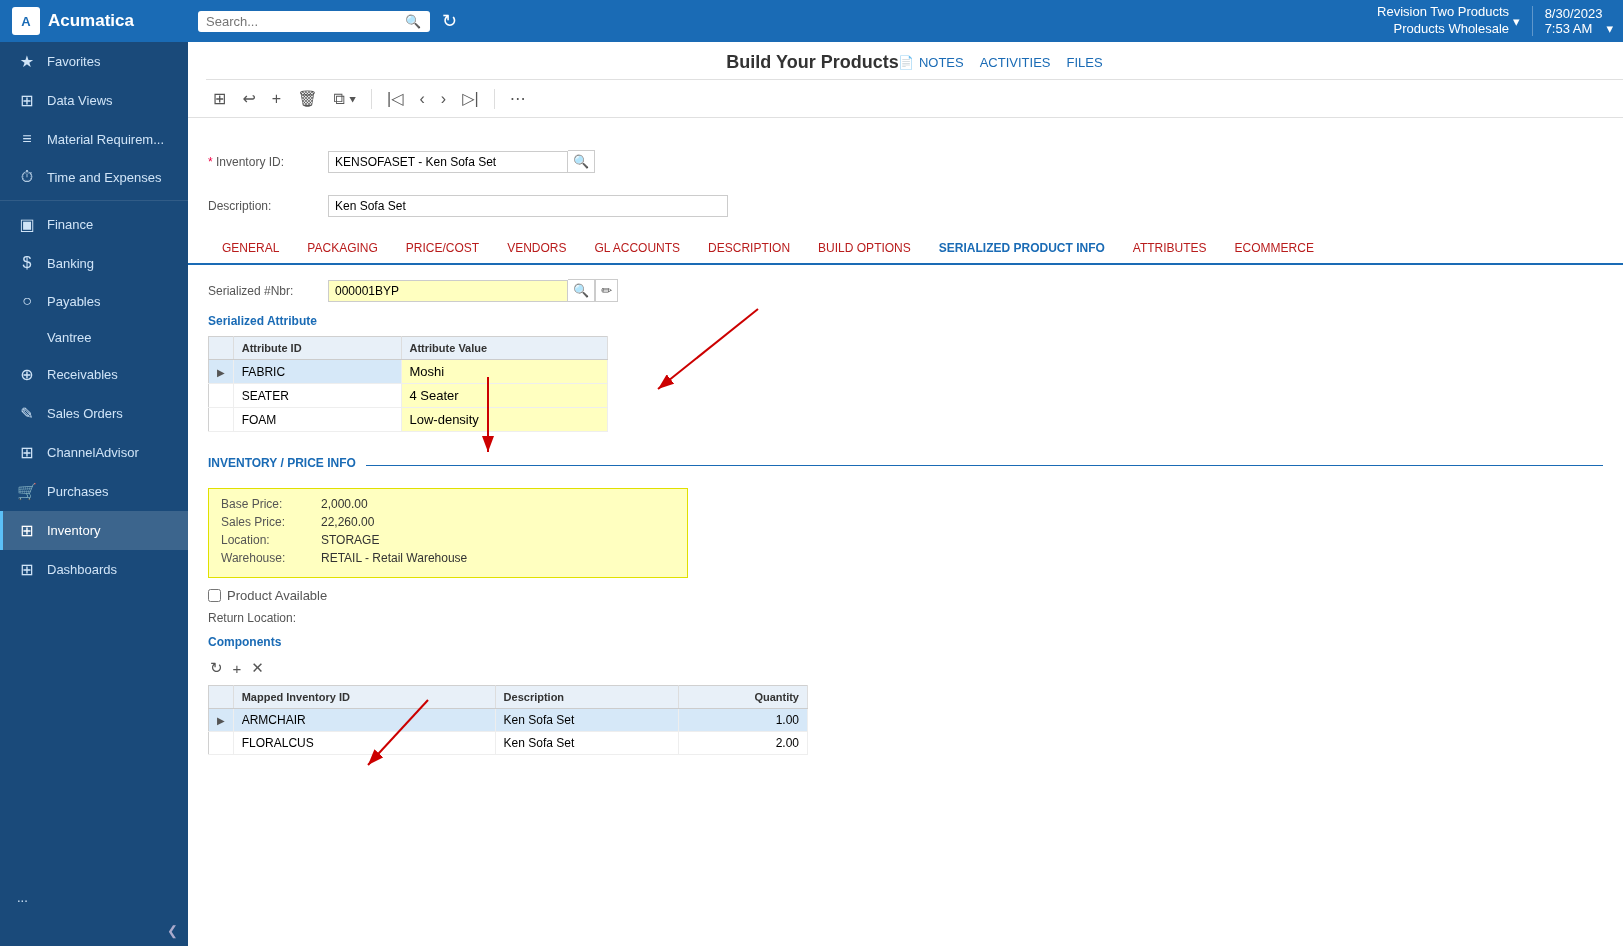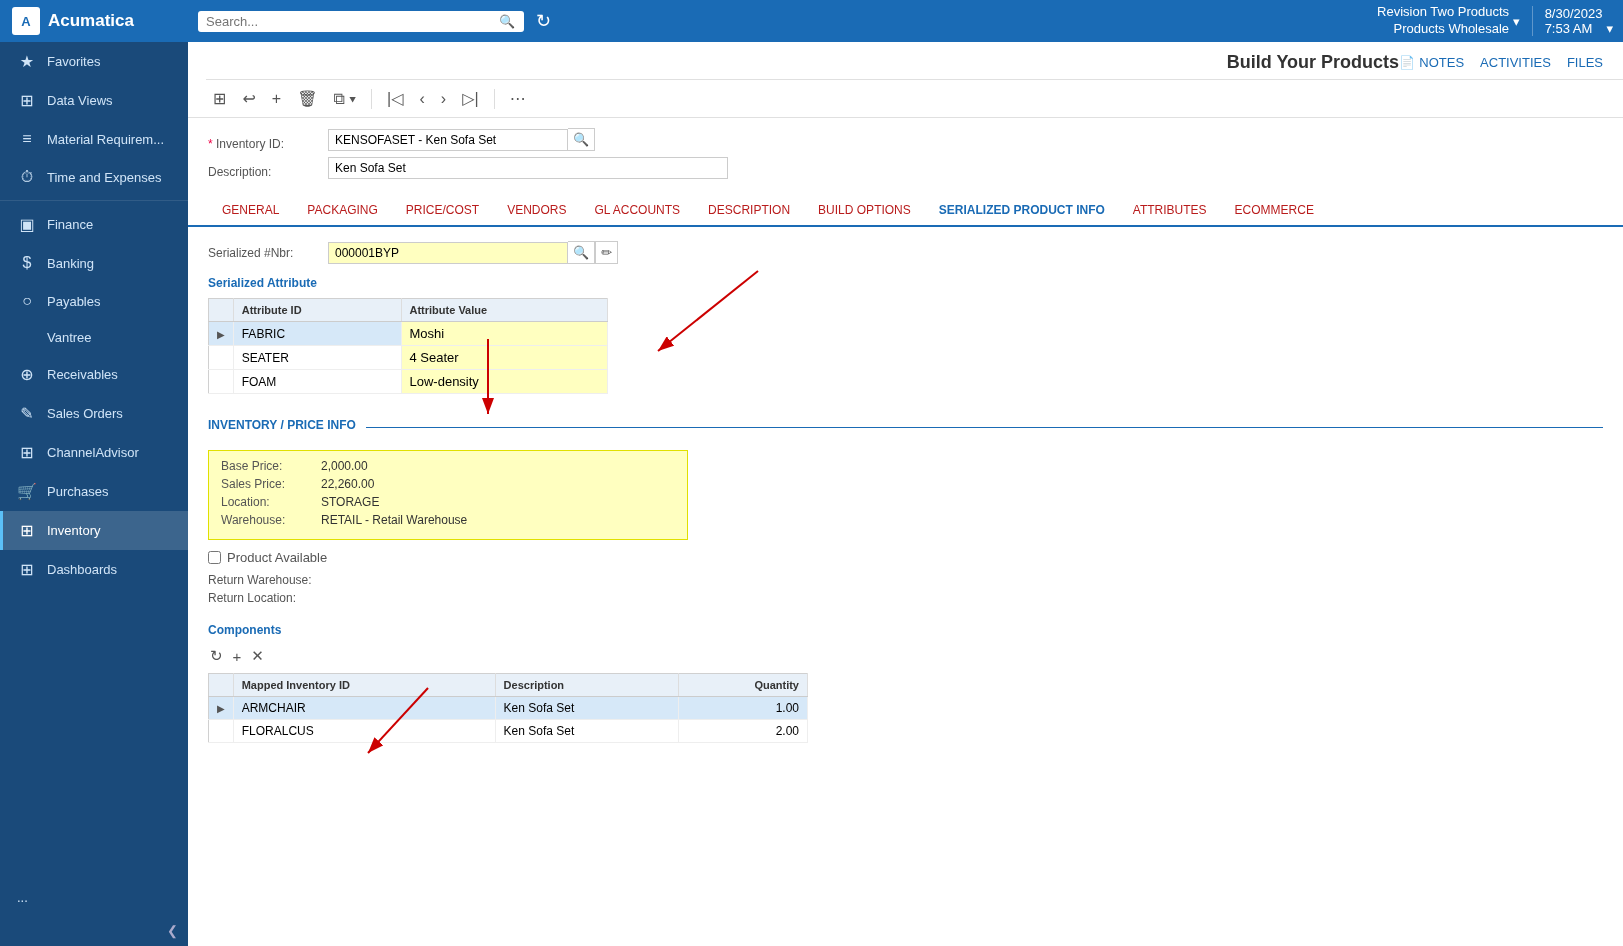"Search..." .search-box { width: 326px -> 232px }
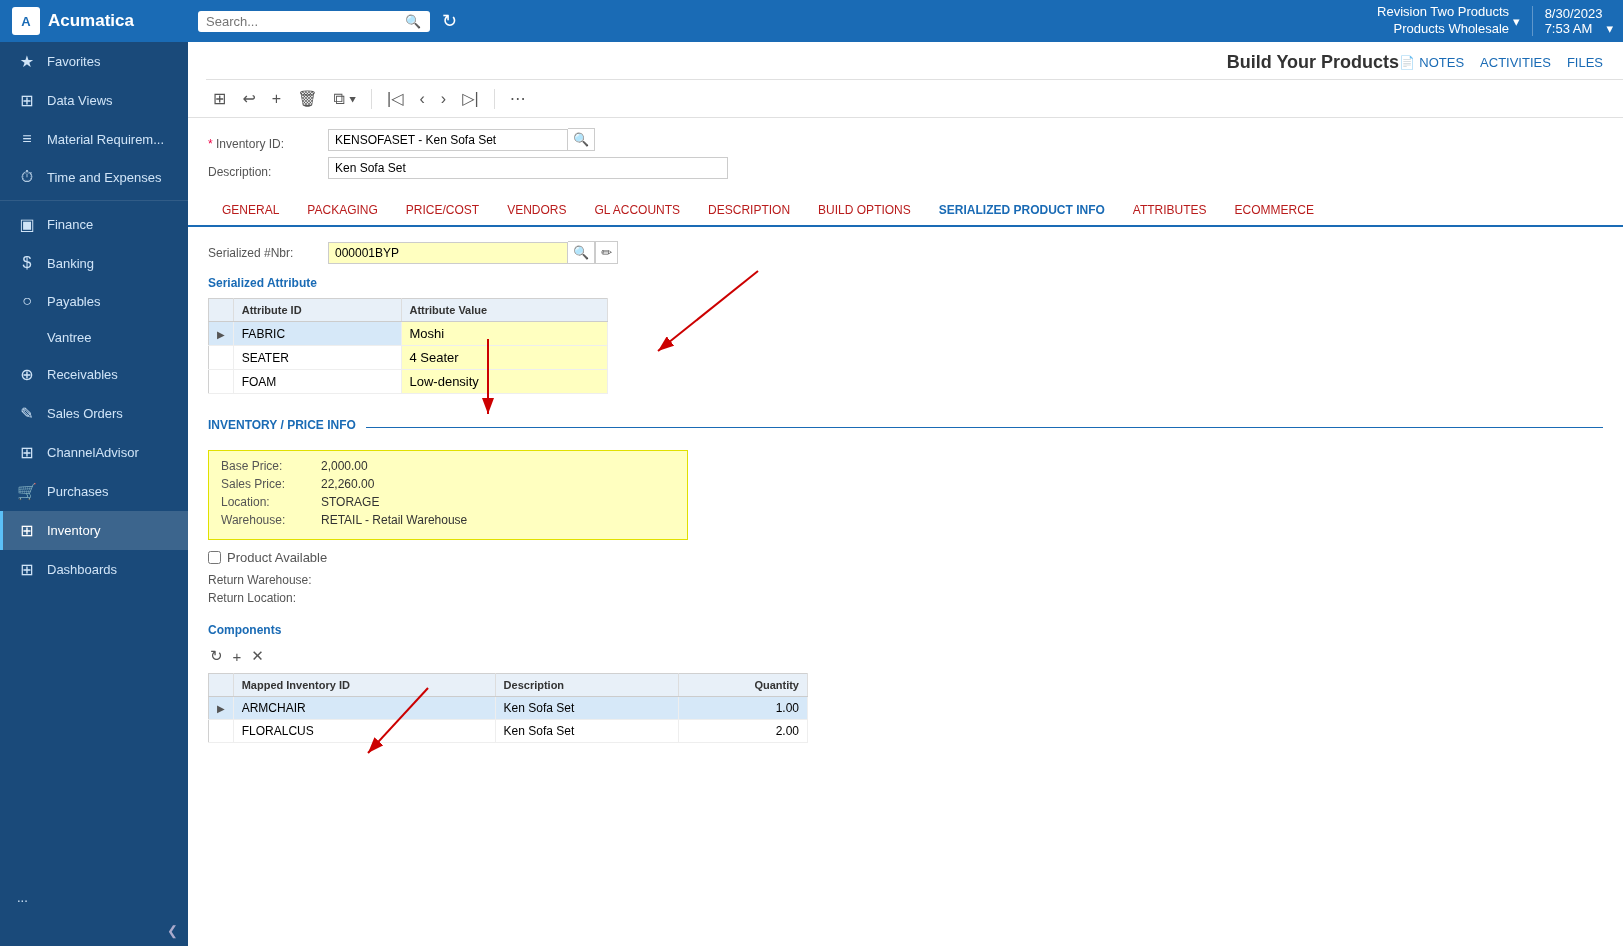"Build Your Products" .page-header { justify-content: flex-end -> center }
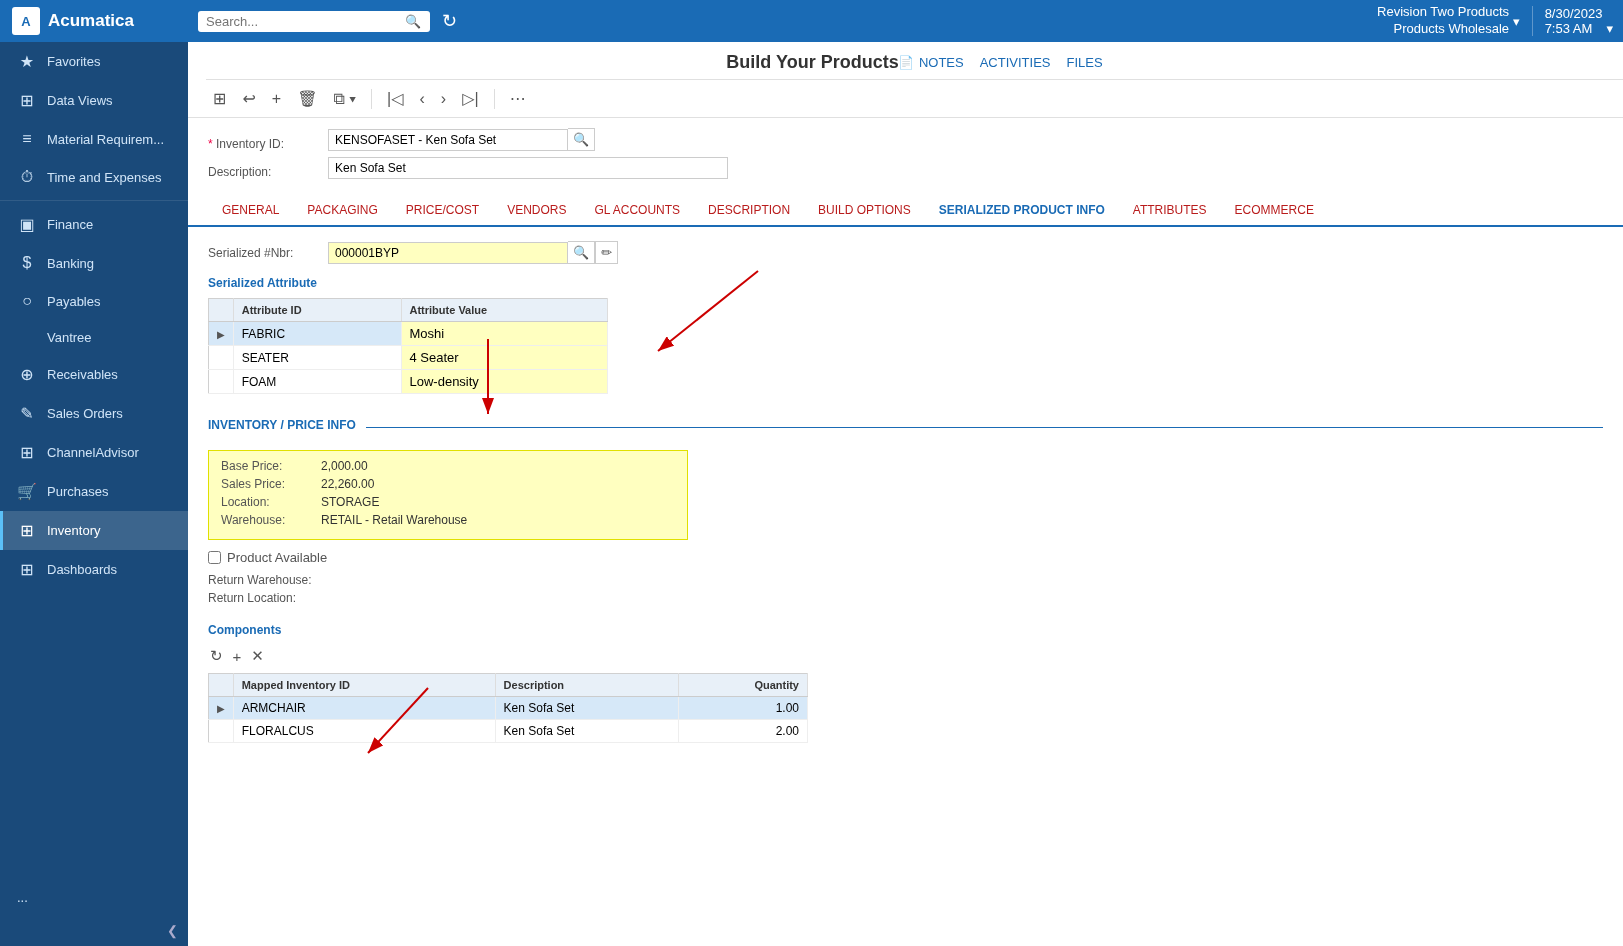"Inventory ID:" .form-row { align-items: flex-end -> center; margin-top: none -> 22px }
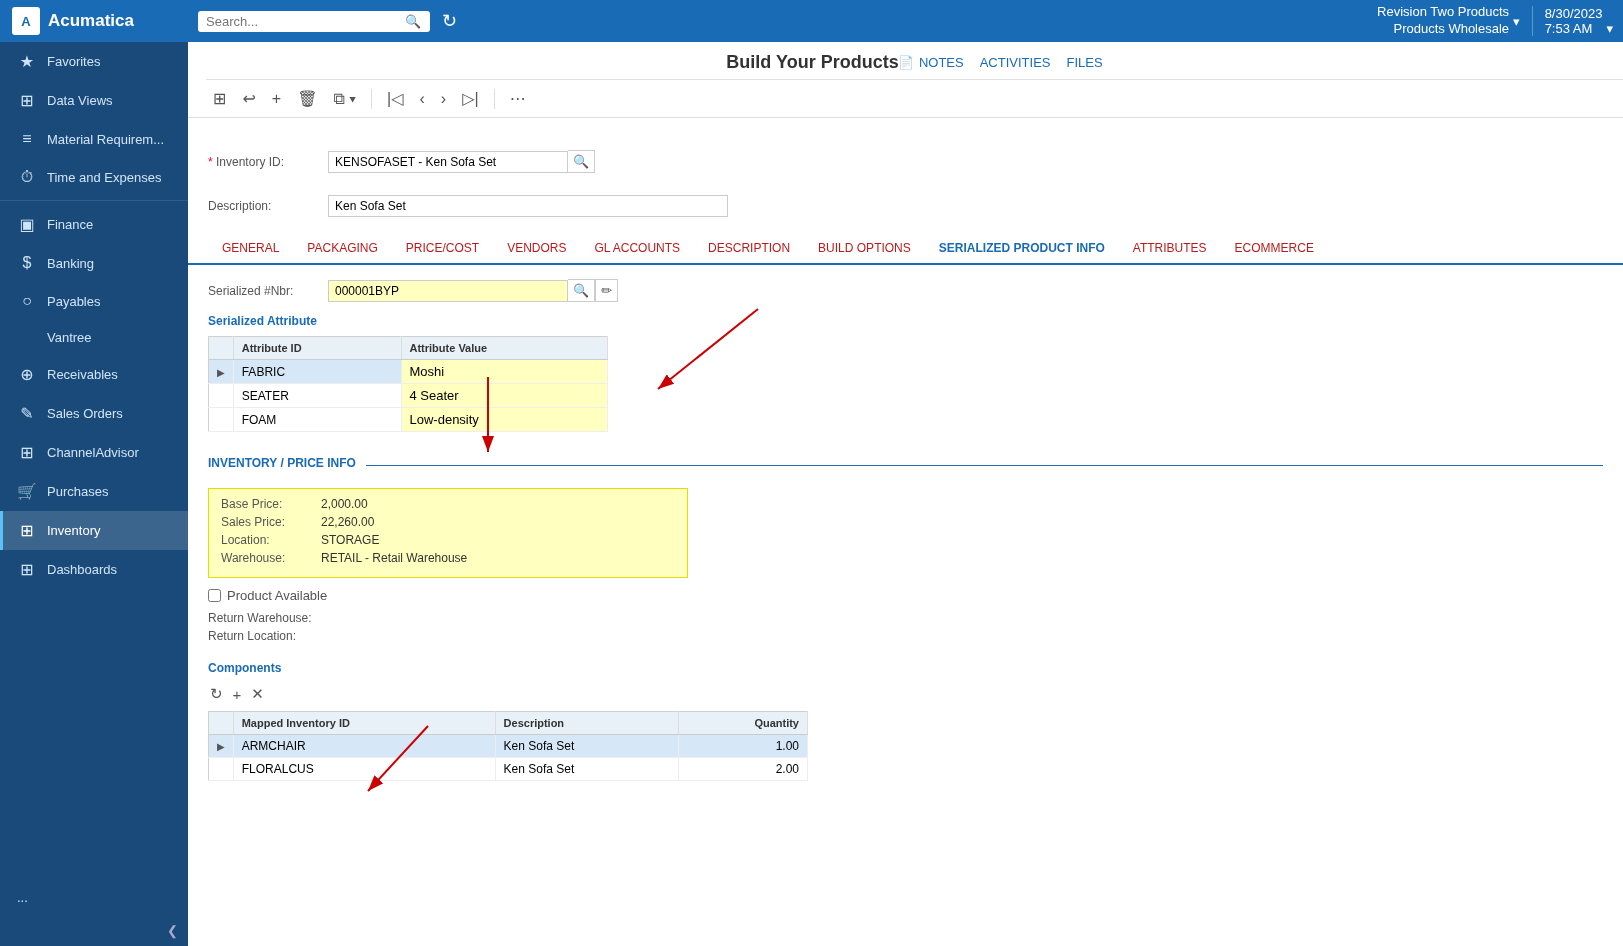"Return Warehouse:" div.return-row { html: <div> <span>Return Warehouse:</span> <span></span> </div> -> none }
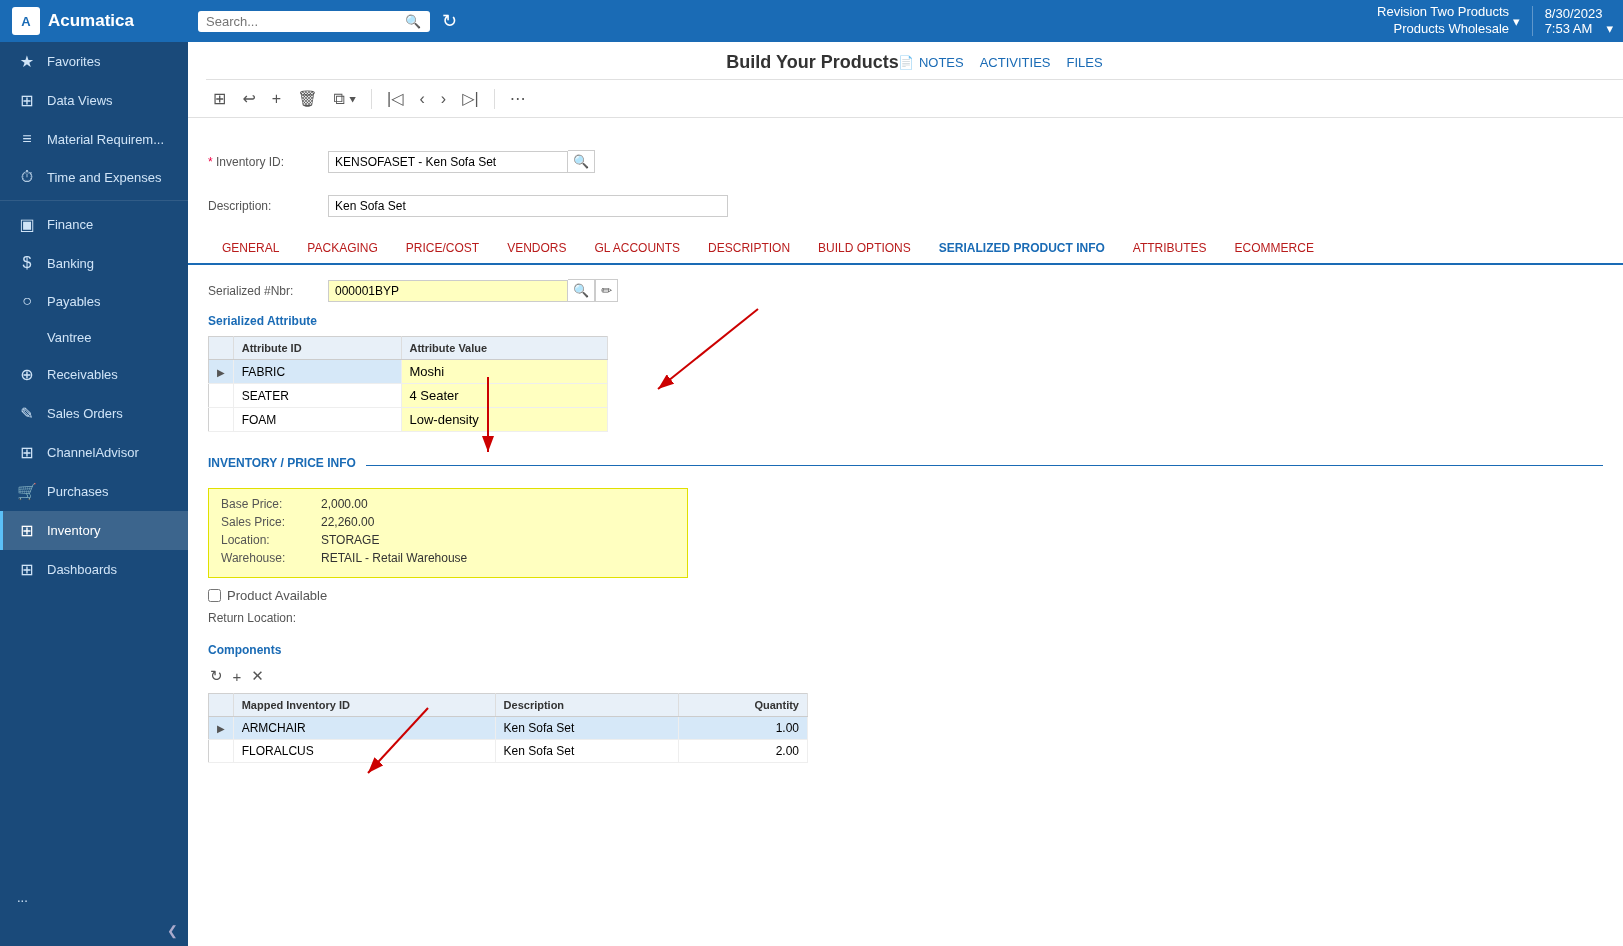"Components" div { margin-top: 18px -> 10px }
